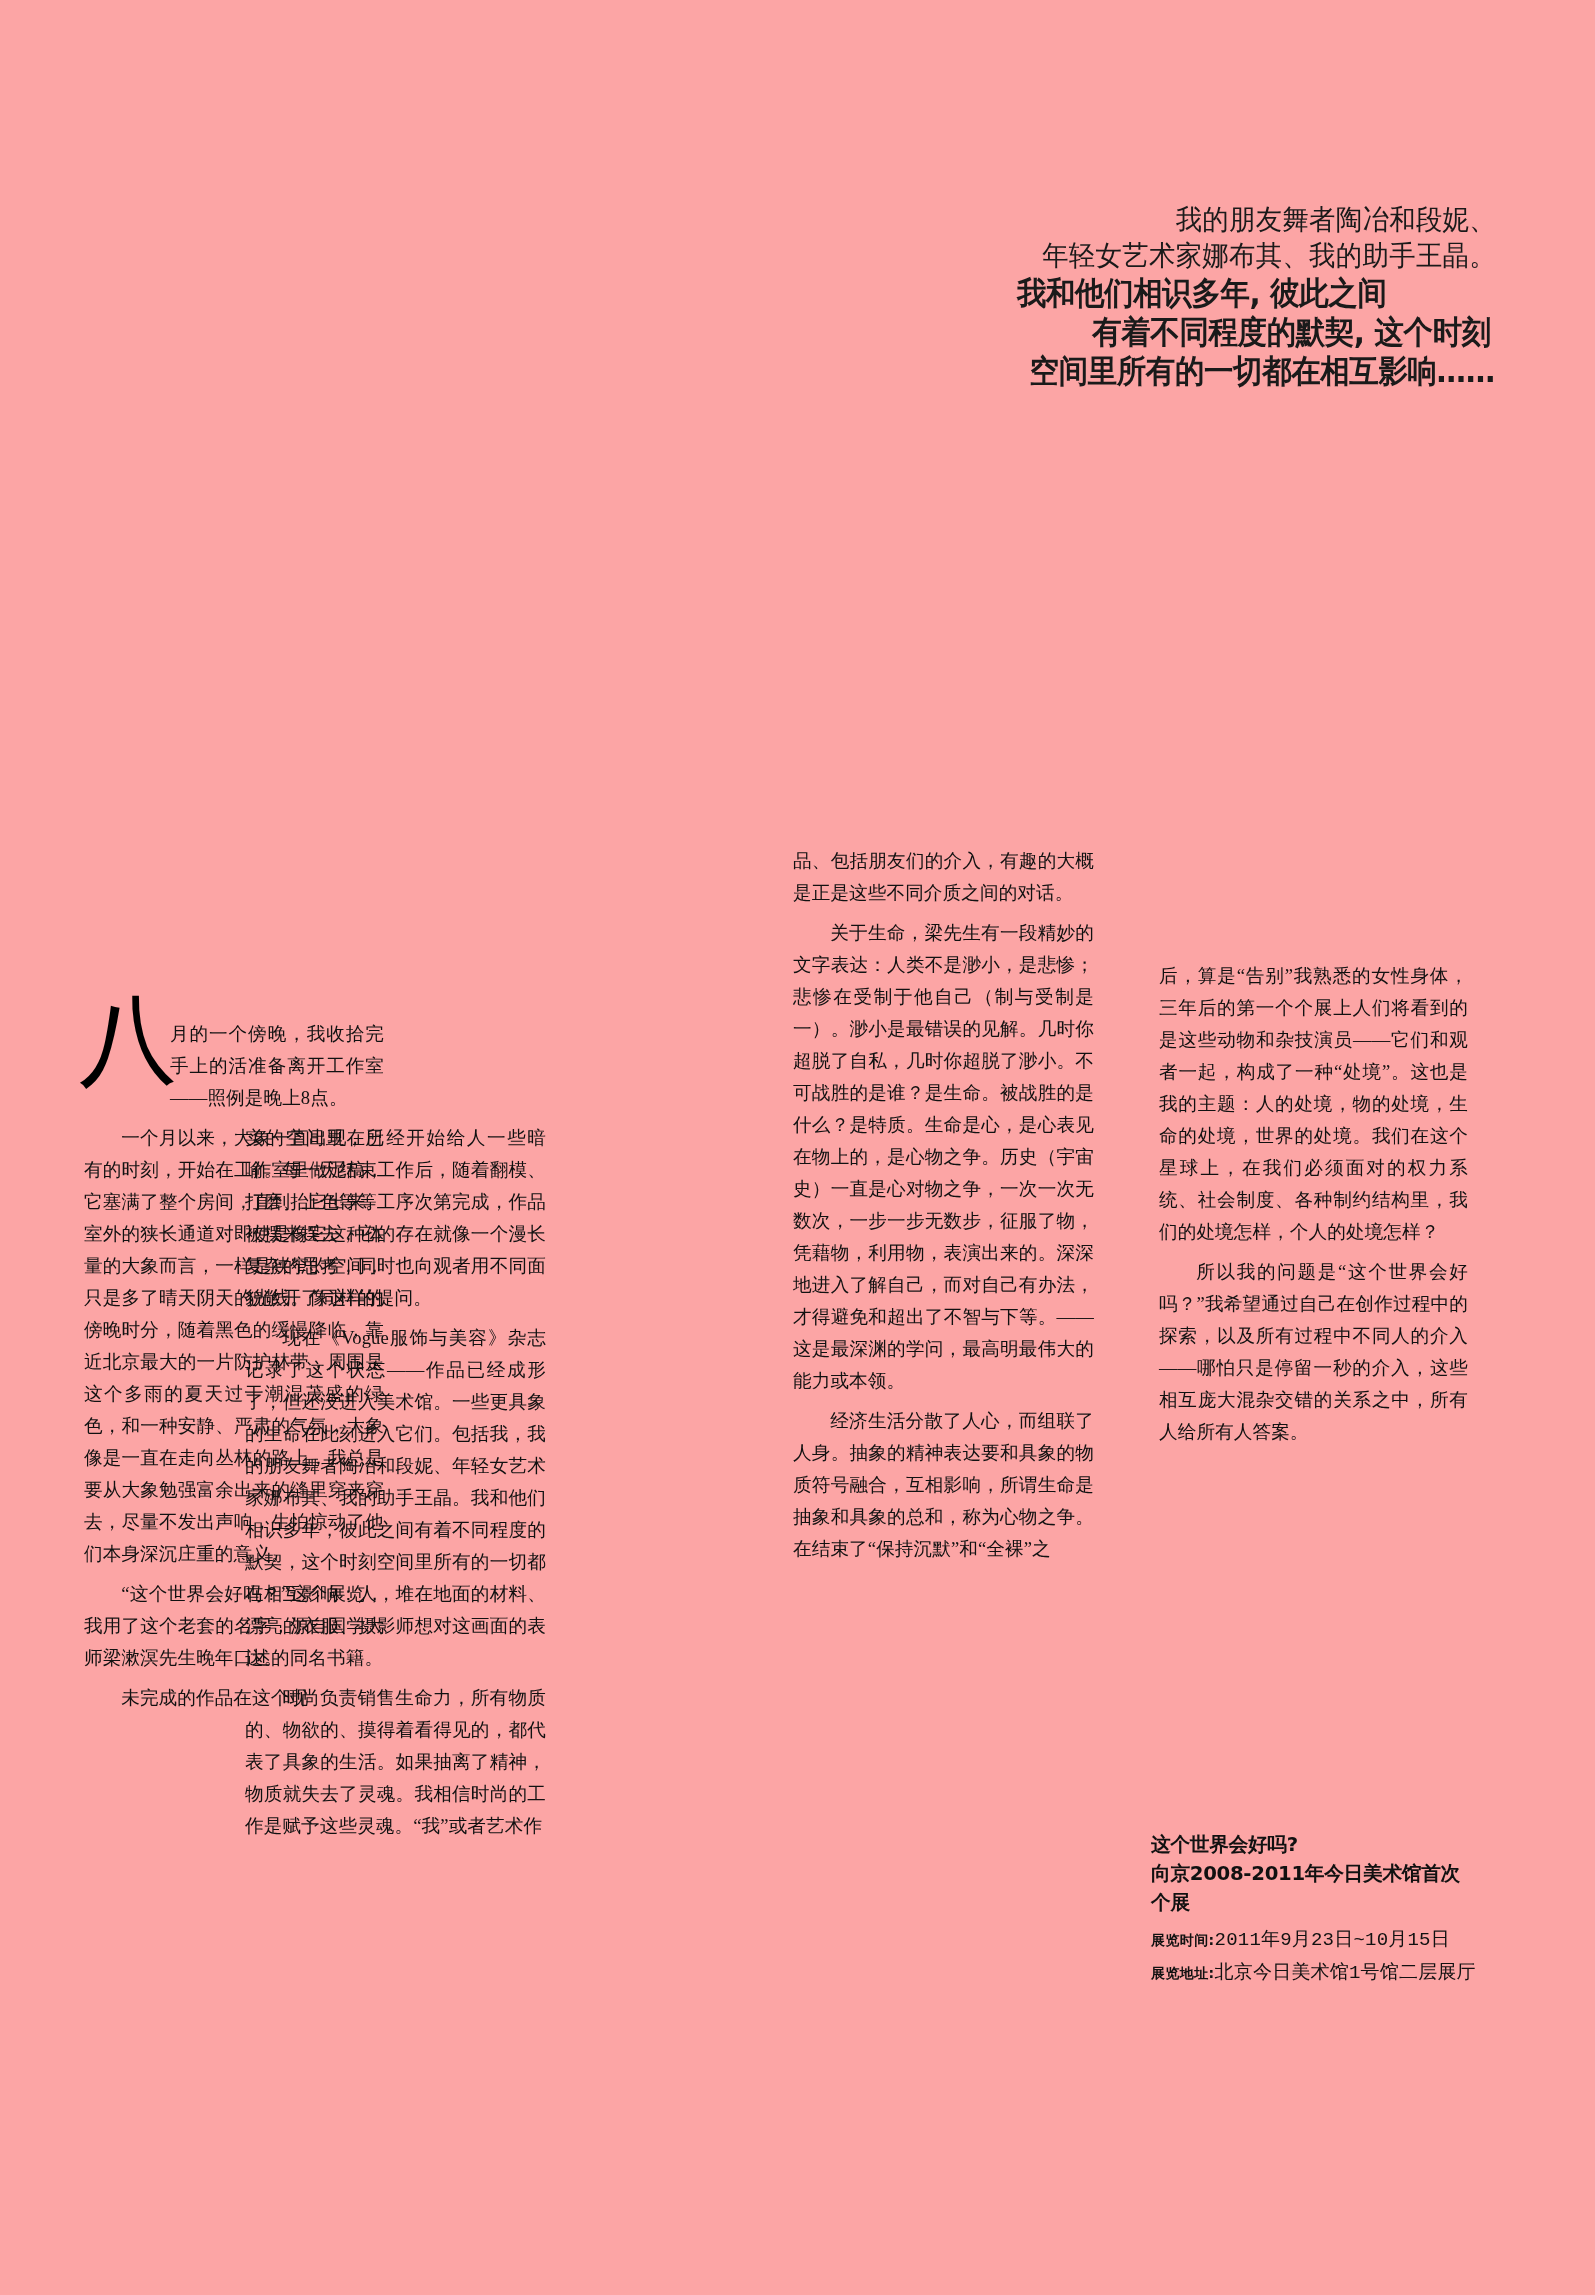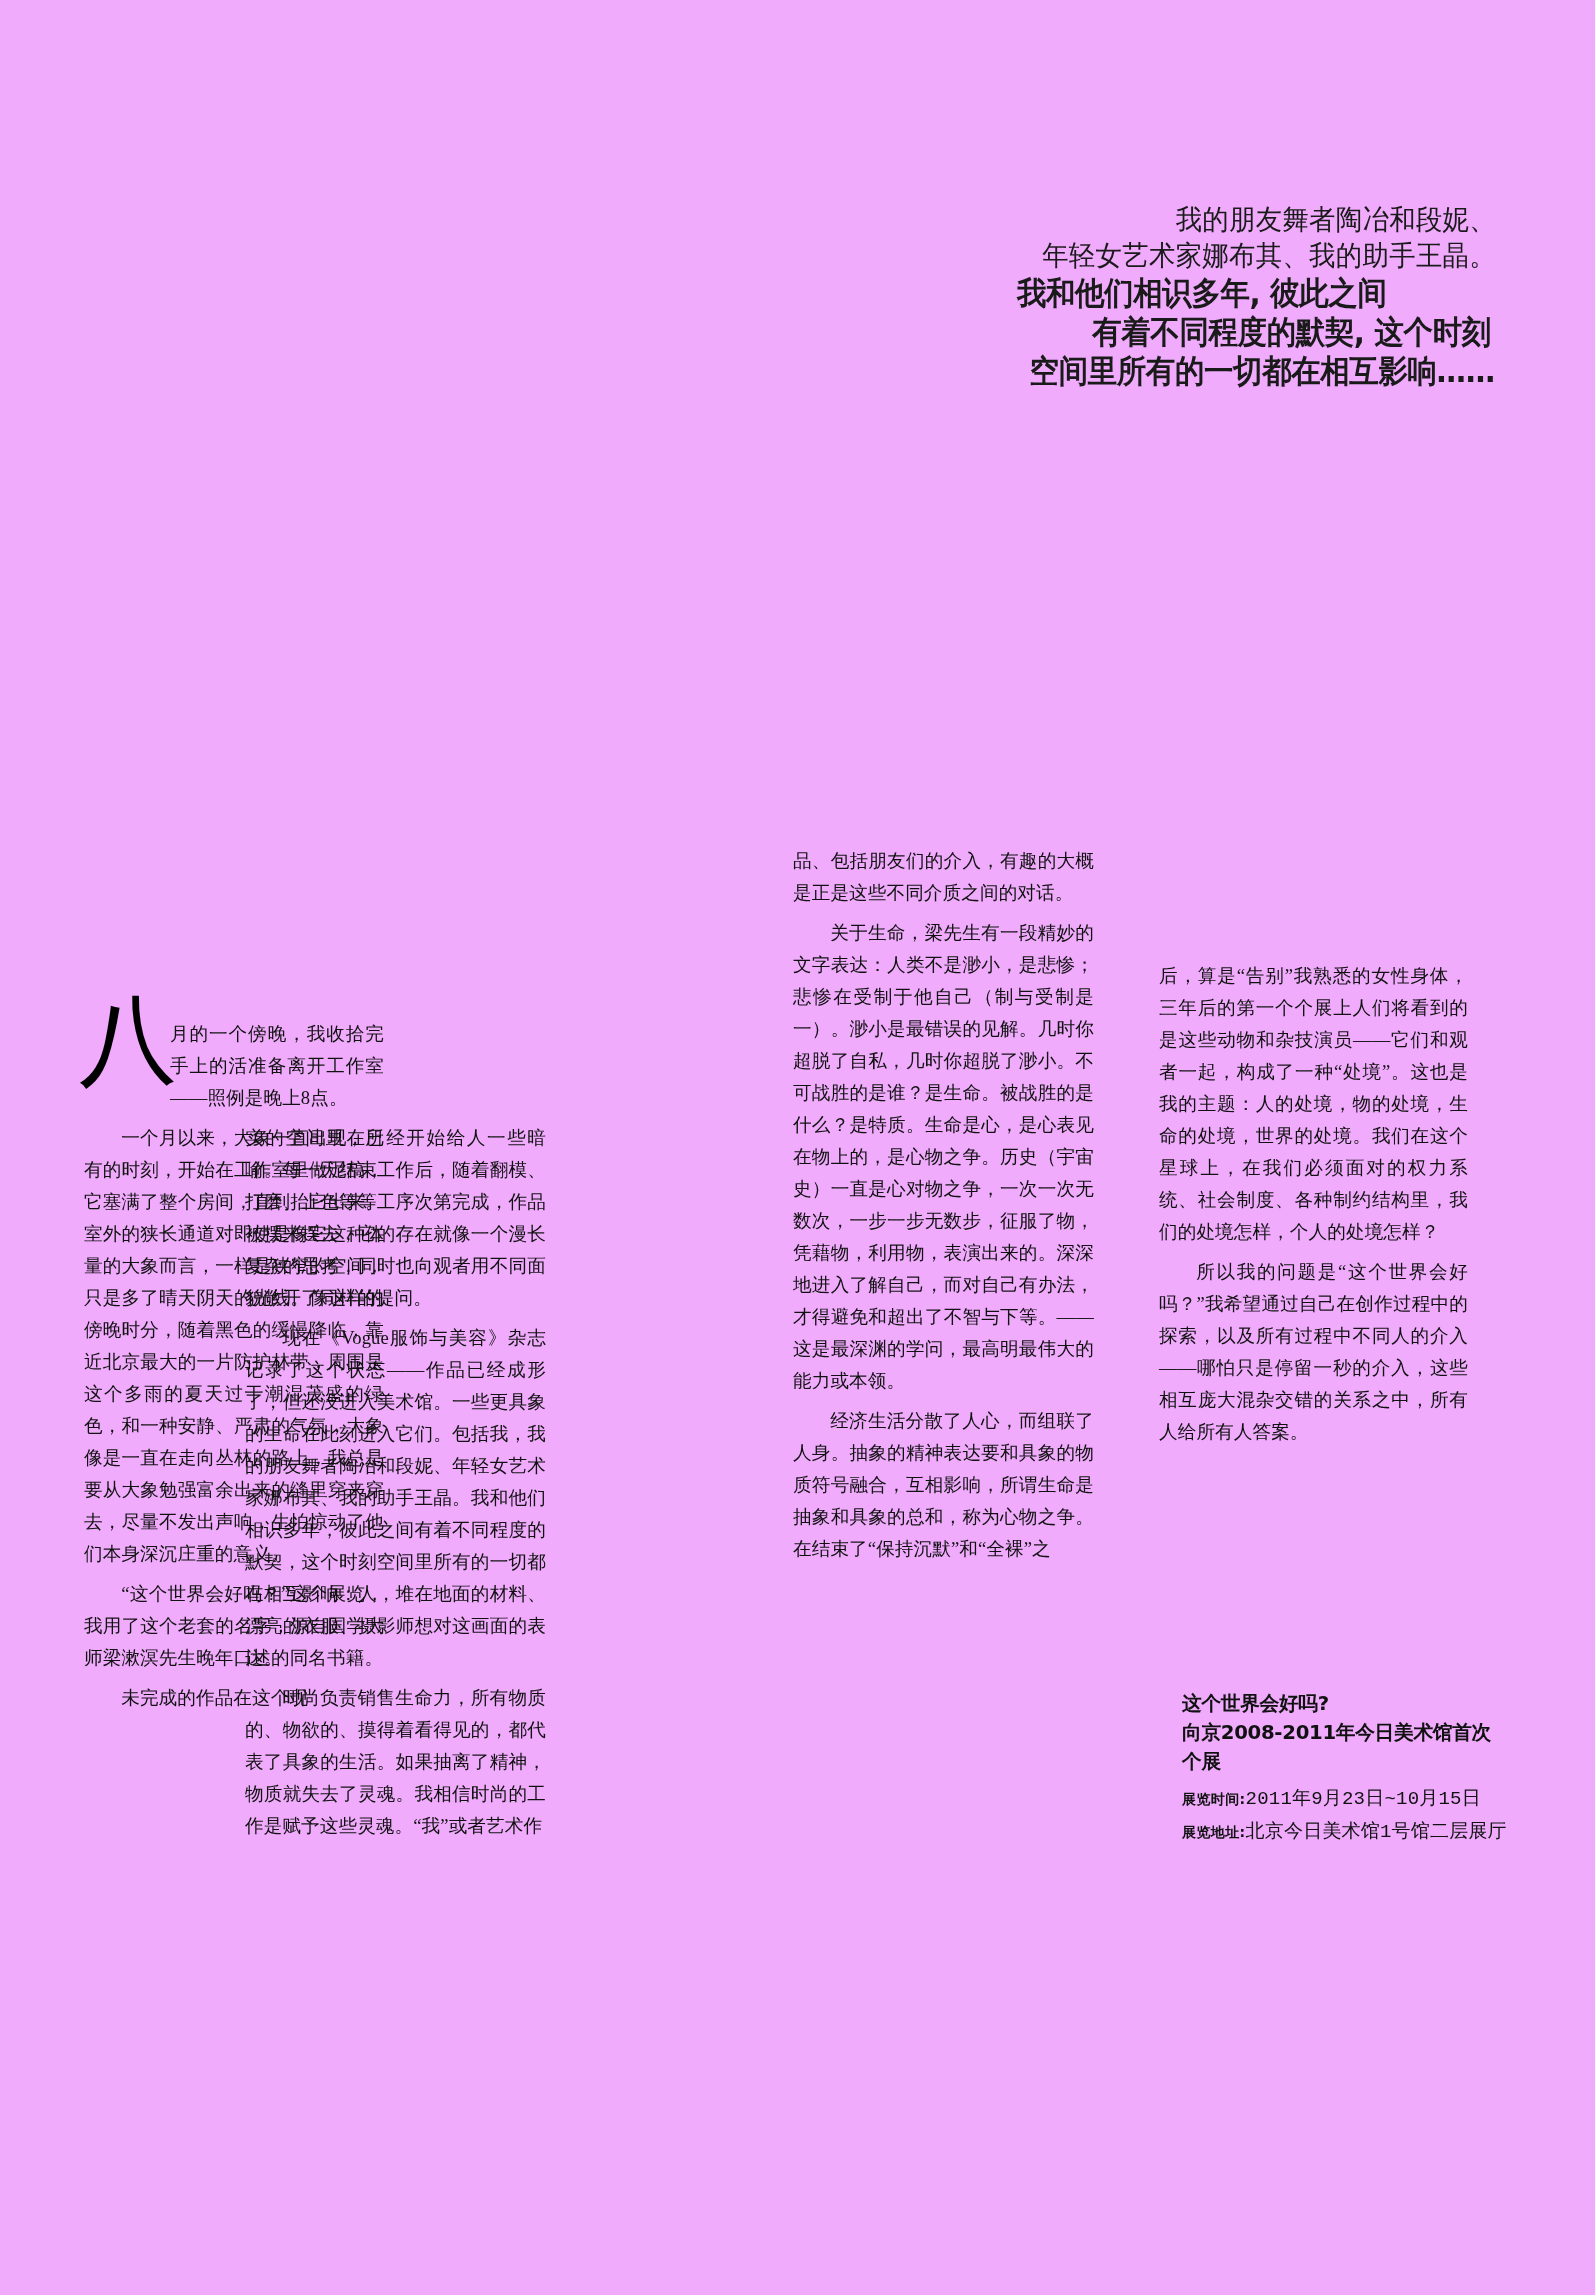"我的朋友舞者陶冶和段妮、" #page { background: #f0abfc -> #fca5a5 }
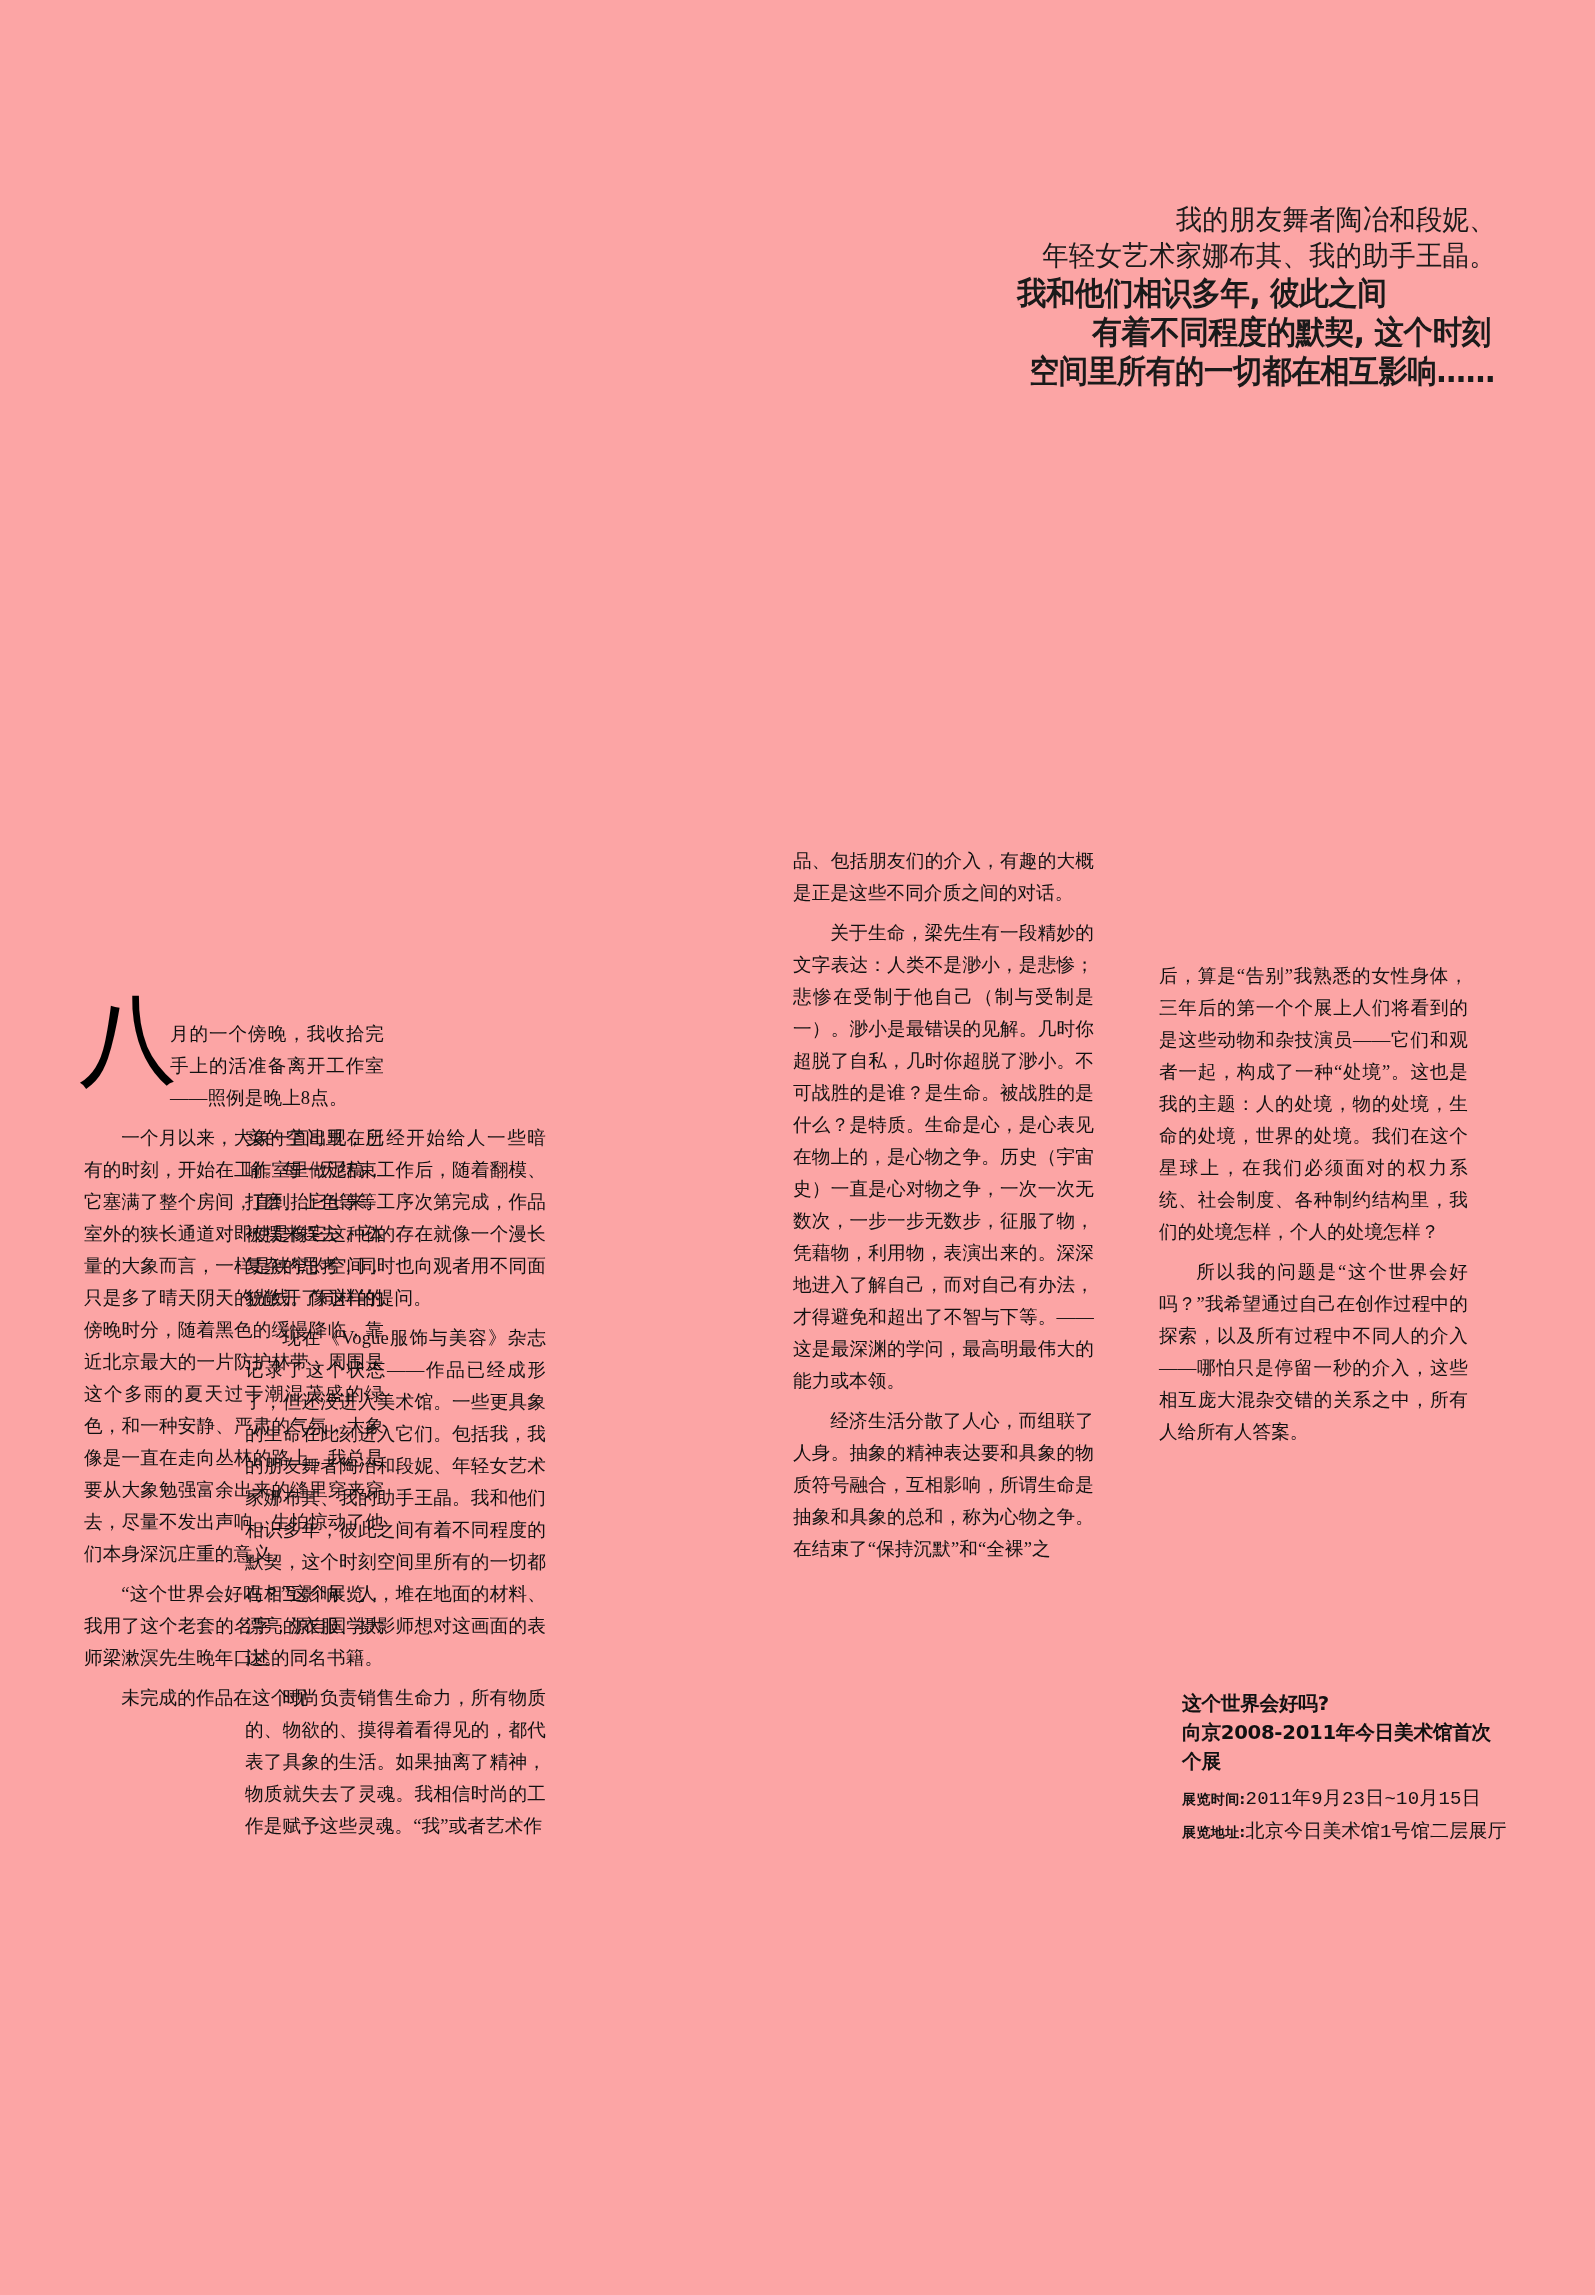"这个世界会好吗?" #exhibit { margin-left: 31px -> none; top: 1689px -> 1830px }
